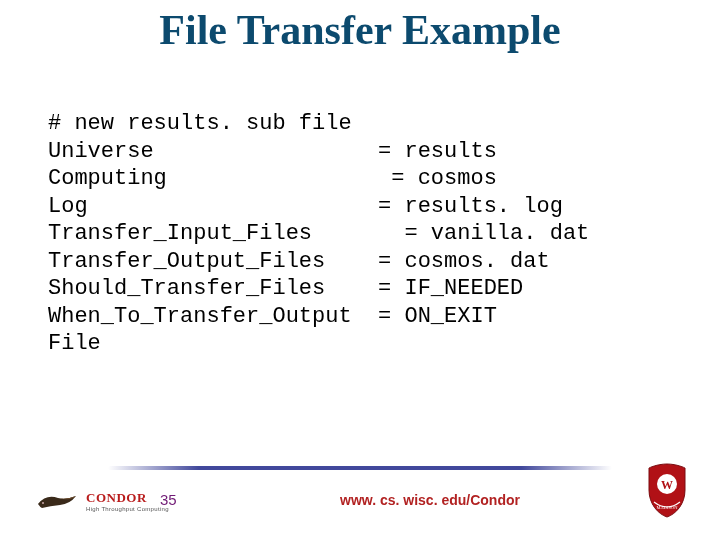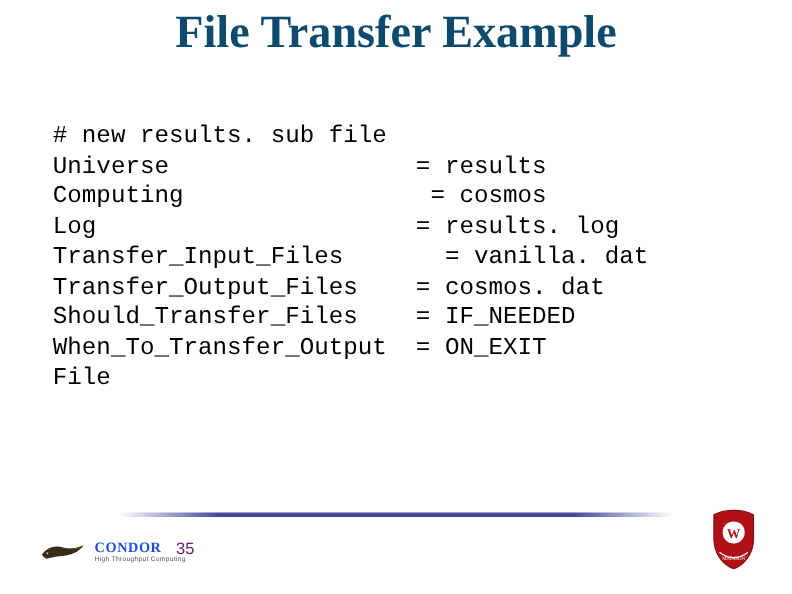"CONDOR" .logo-left .brand { color: #1d4ed8 -> #b91c1c }
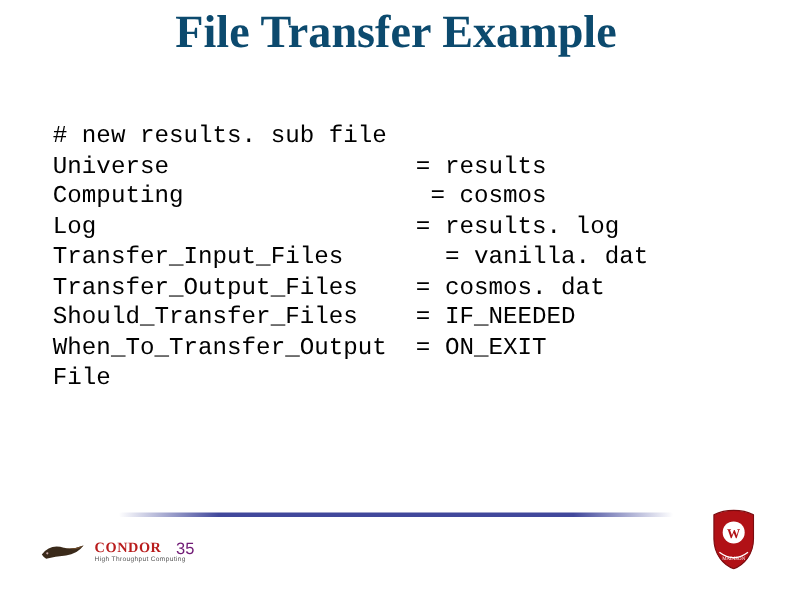"www. cs. wisc. edu/Condor" div.url { html: none -> <div>www. cs. wisc. edu/Condor</div> }
